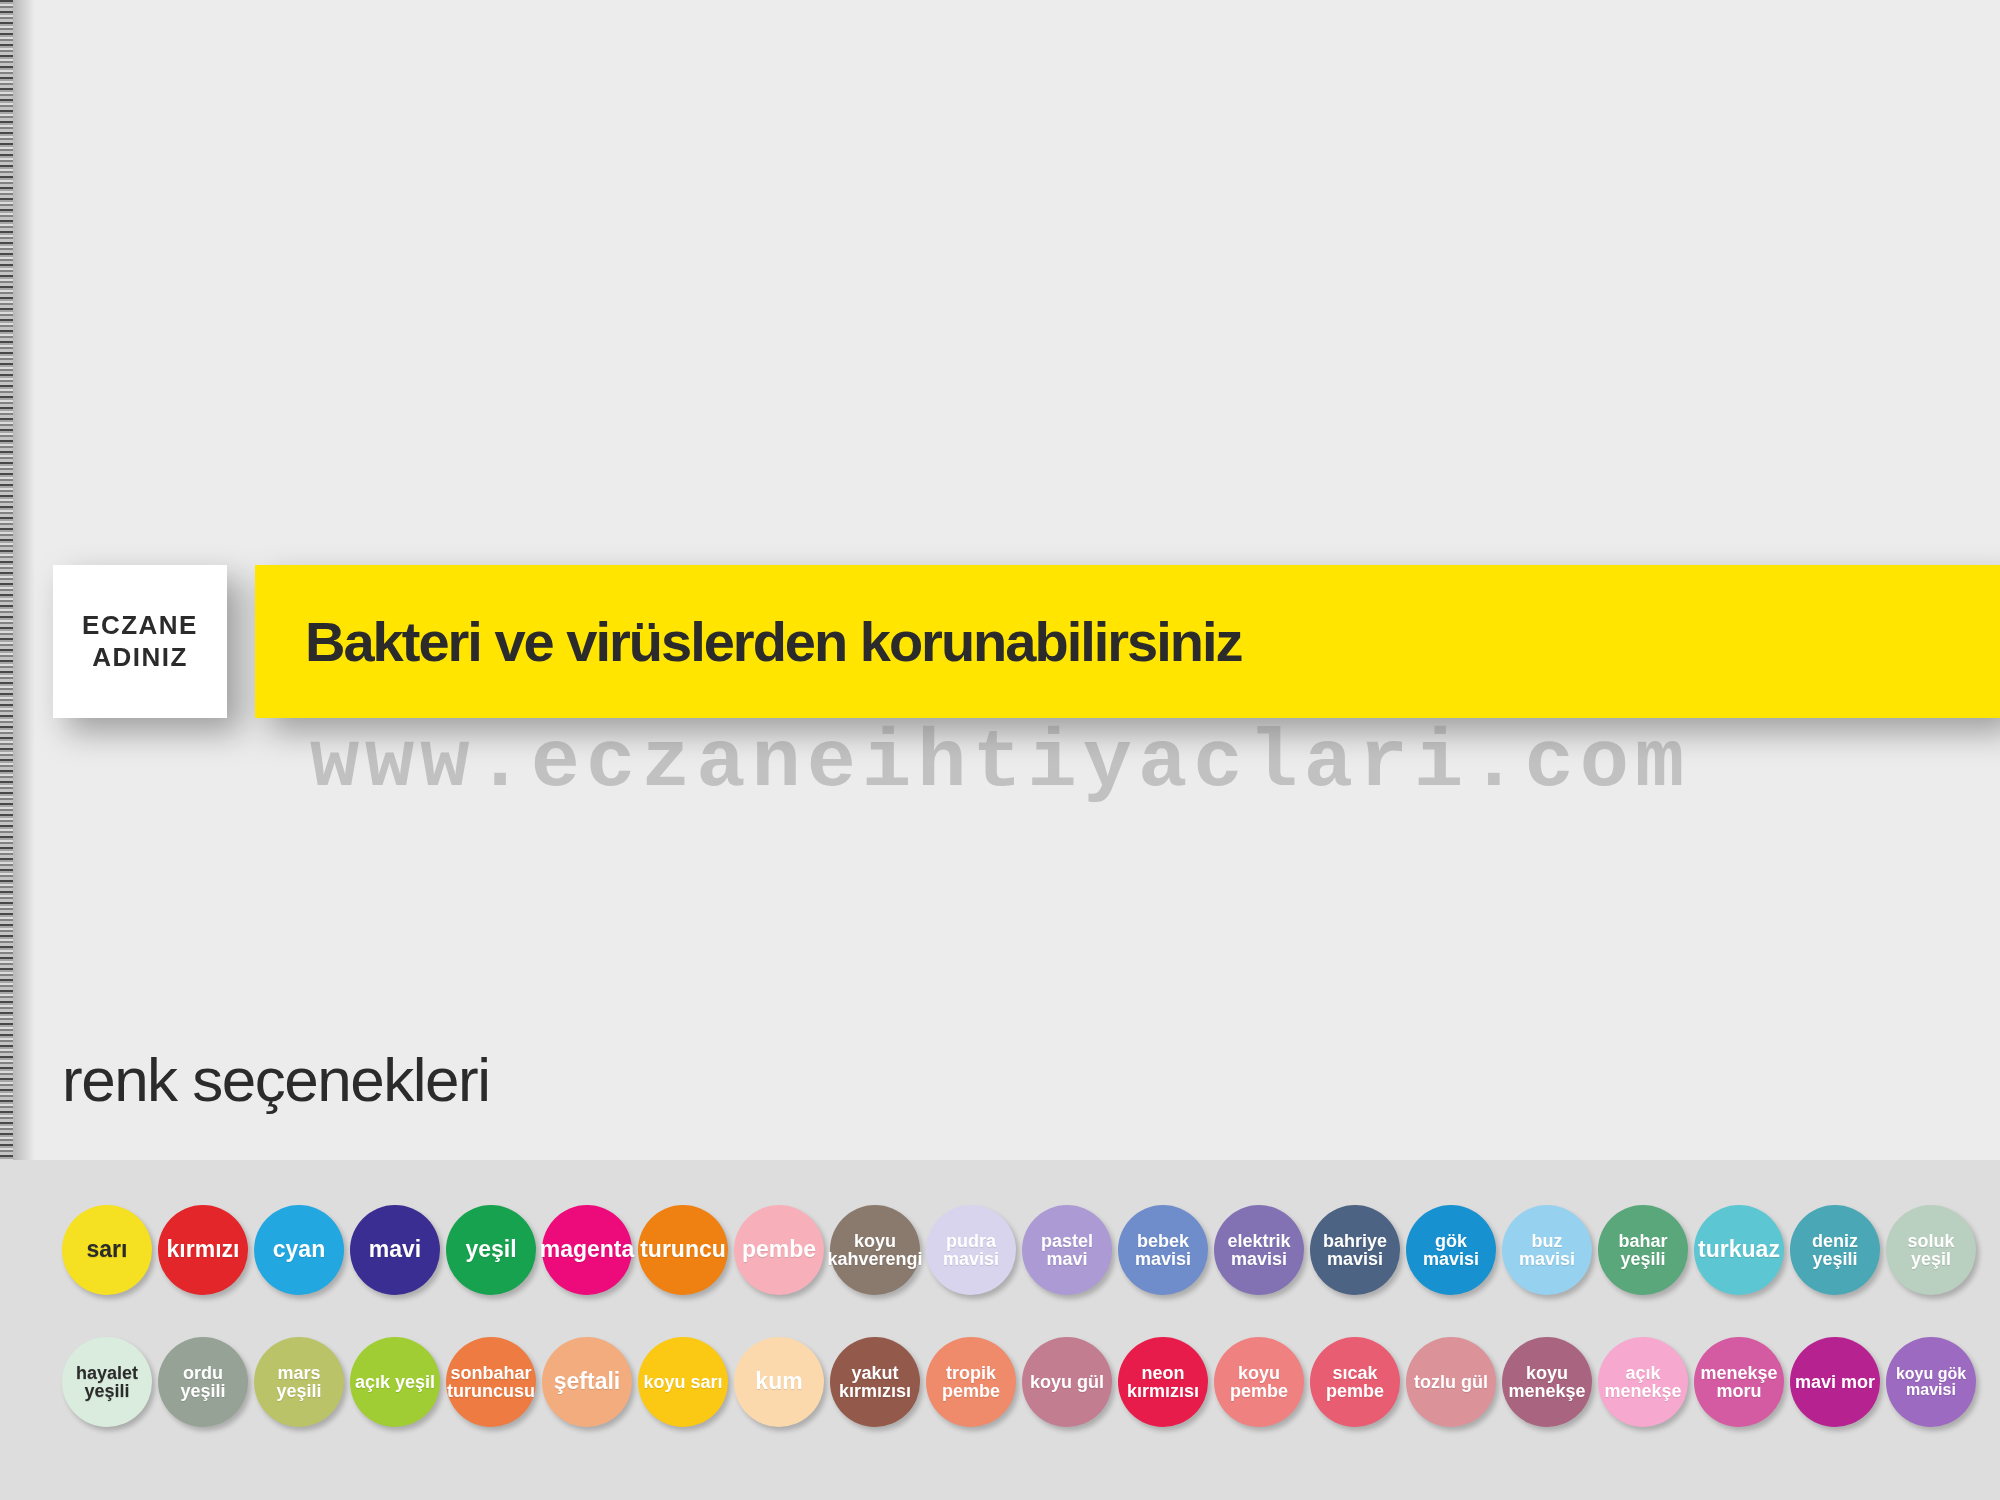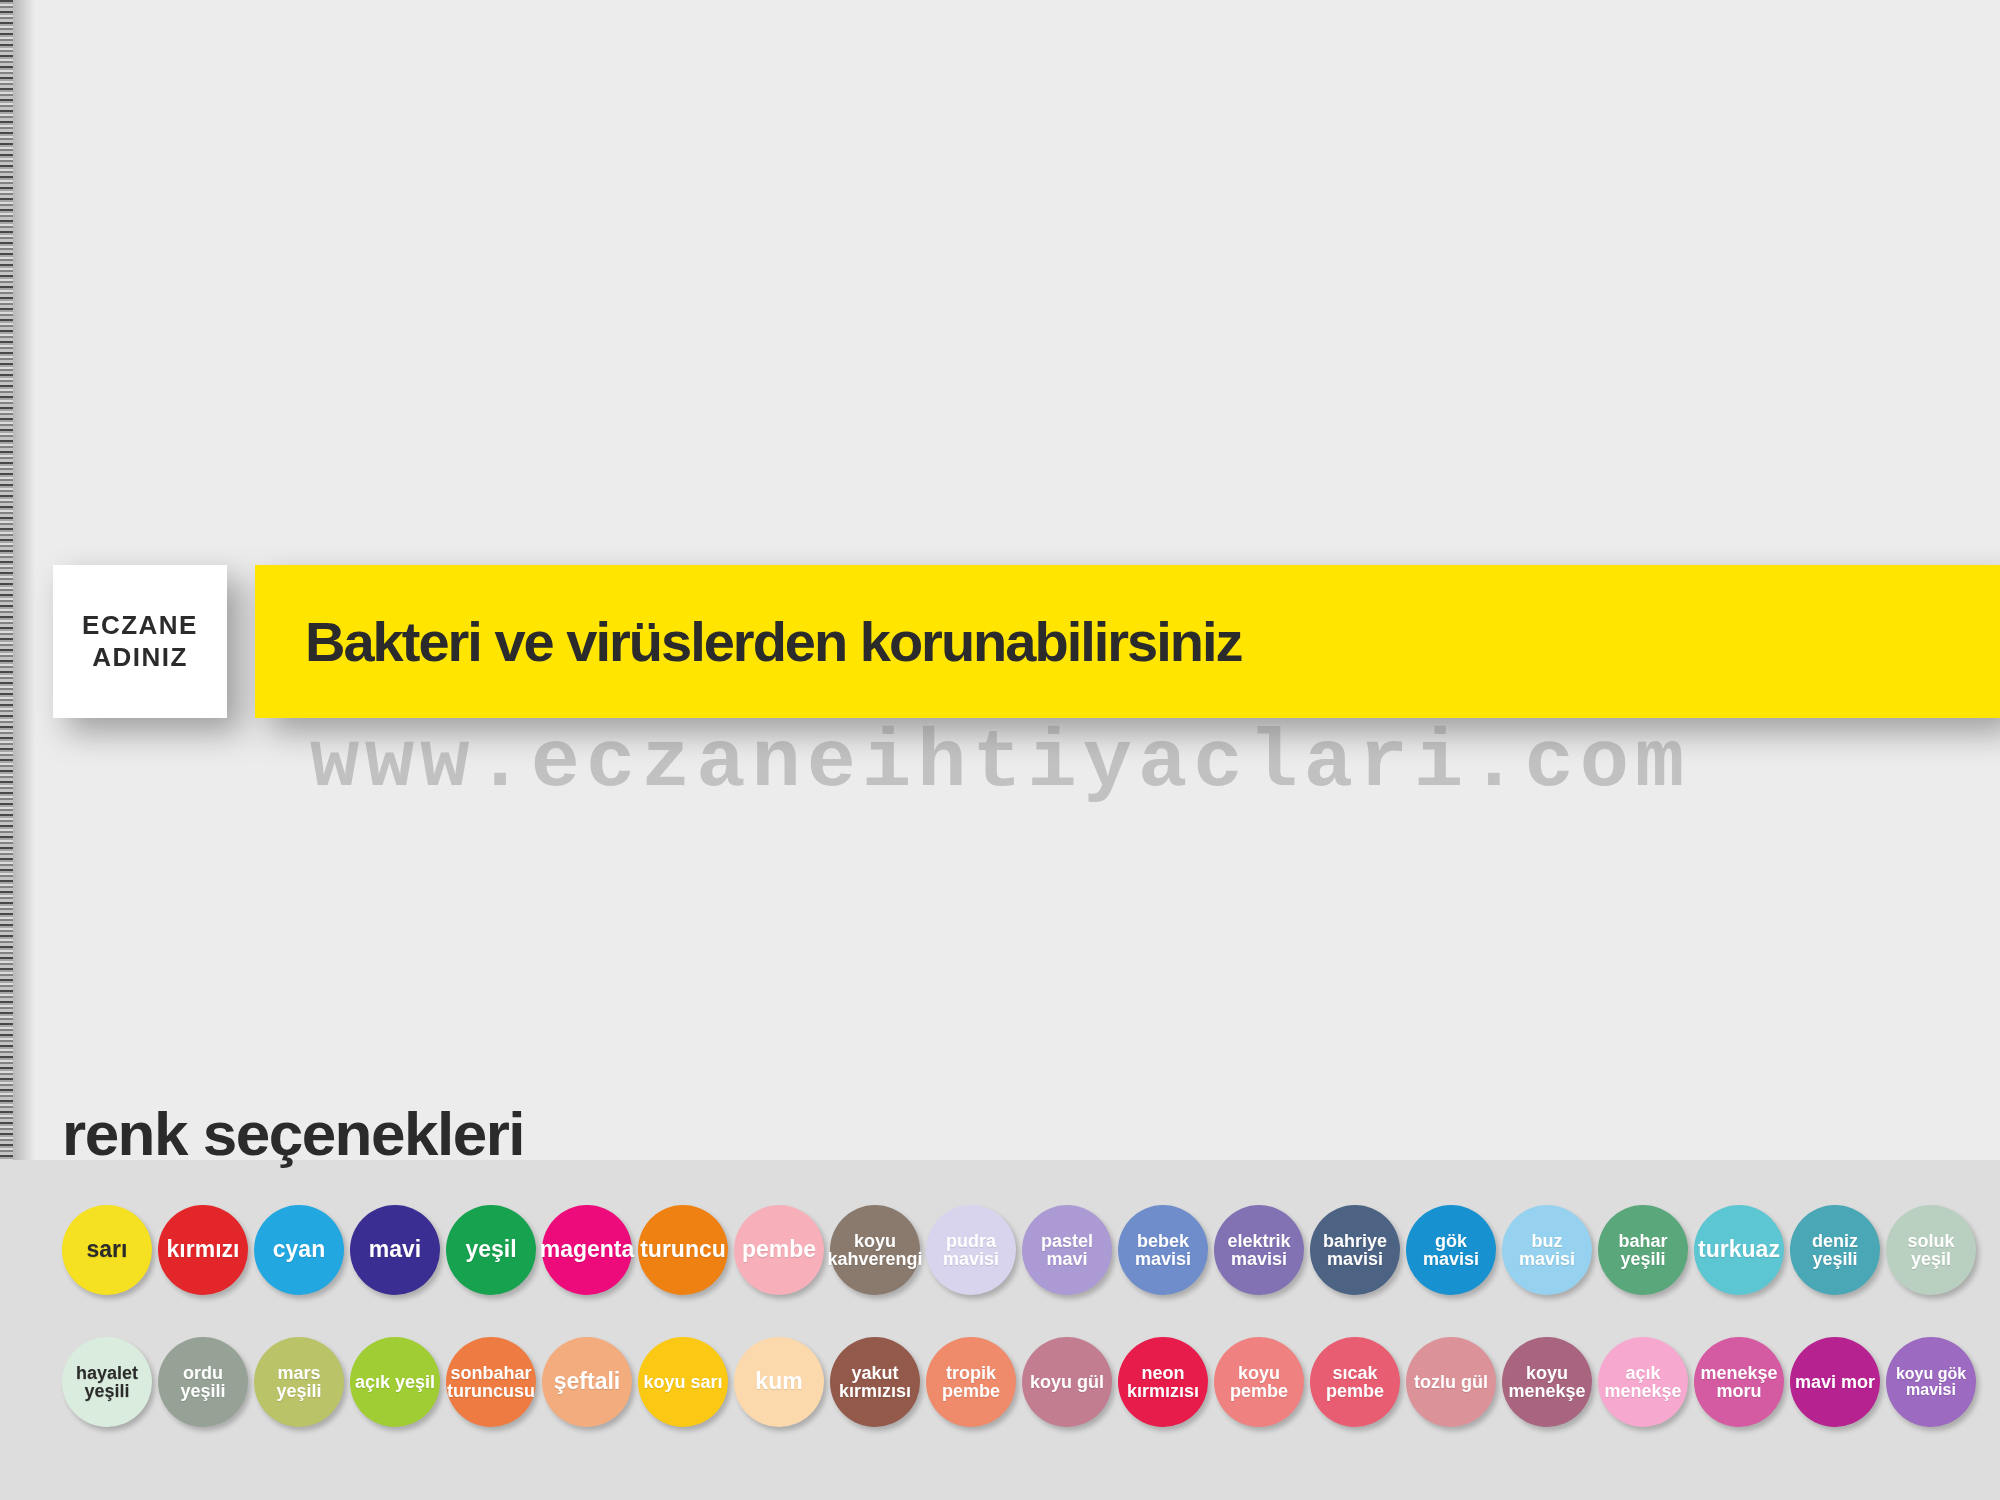"renk seçenekleri" .section-title { font-weight: 700 -> 400; top: 1103px -> 1049px }
